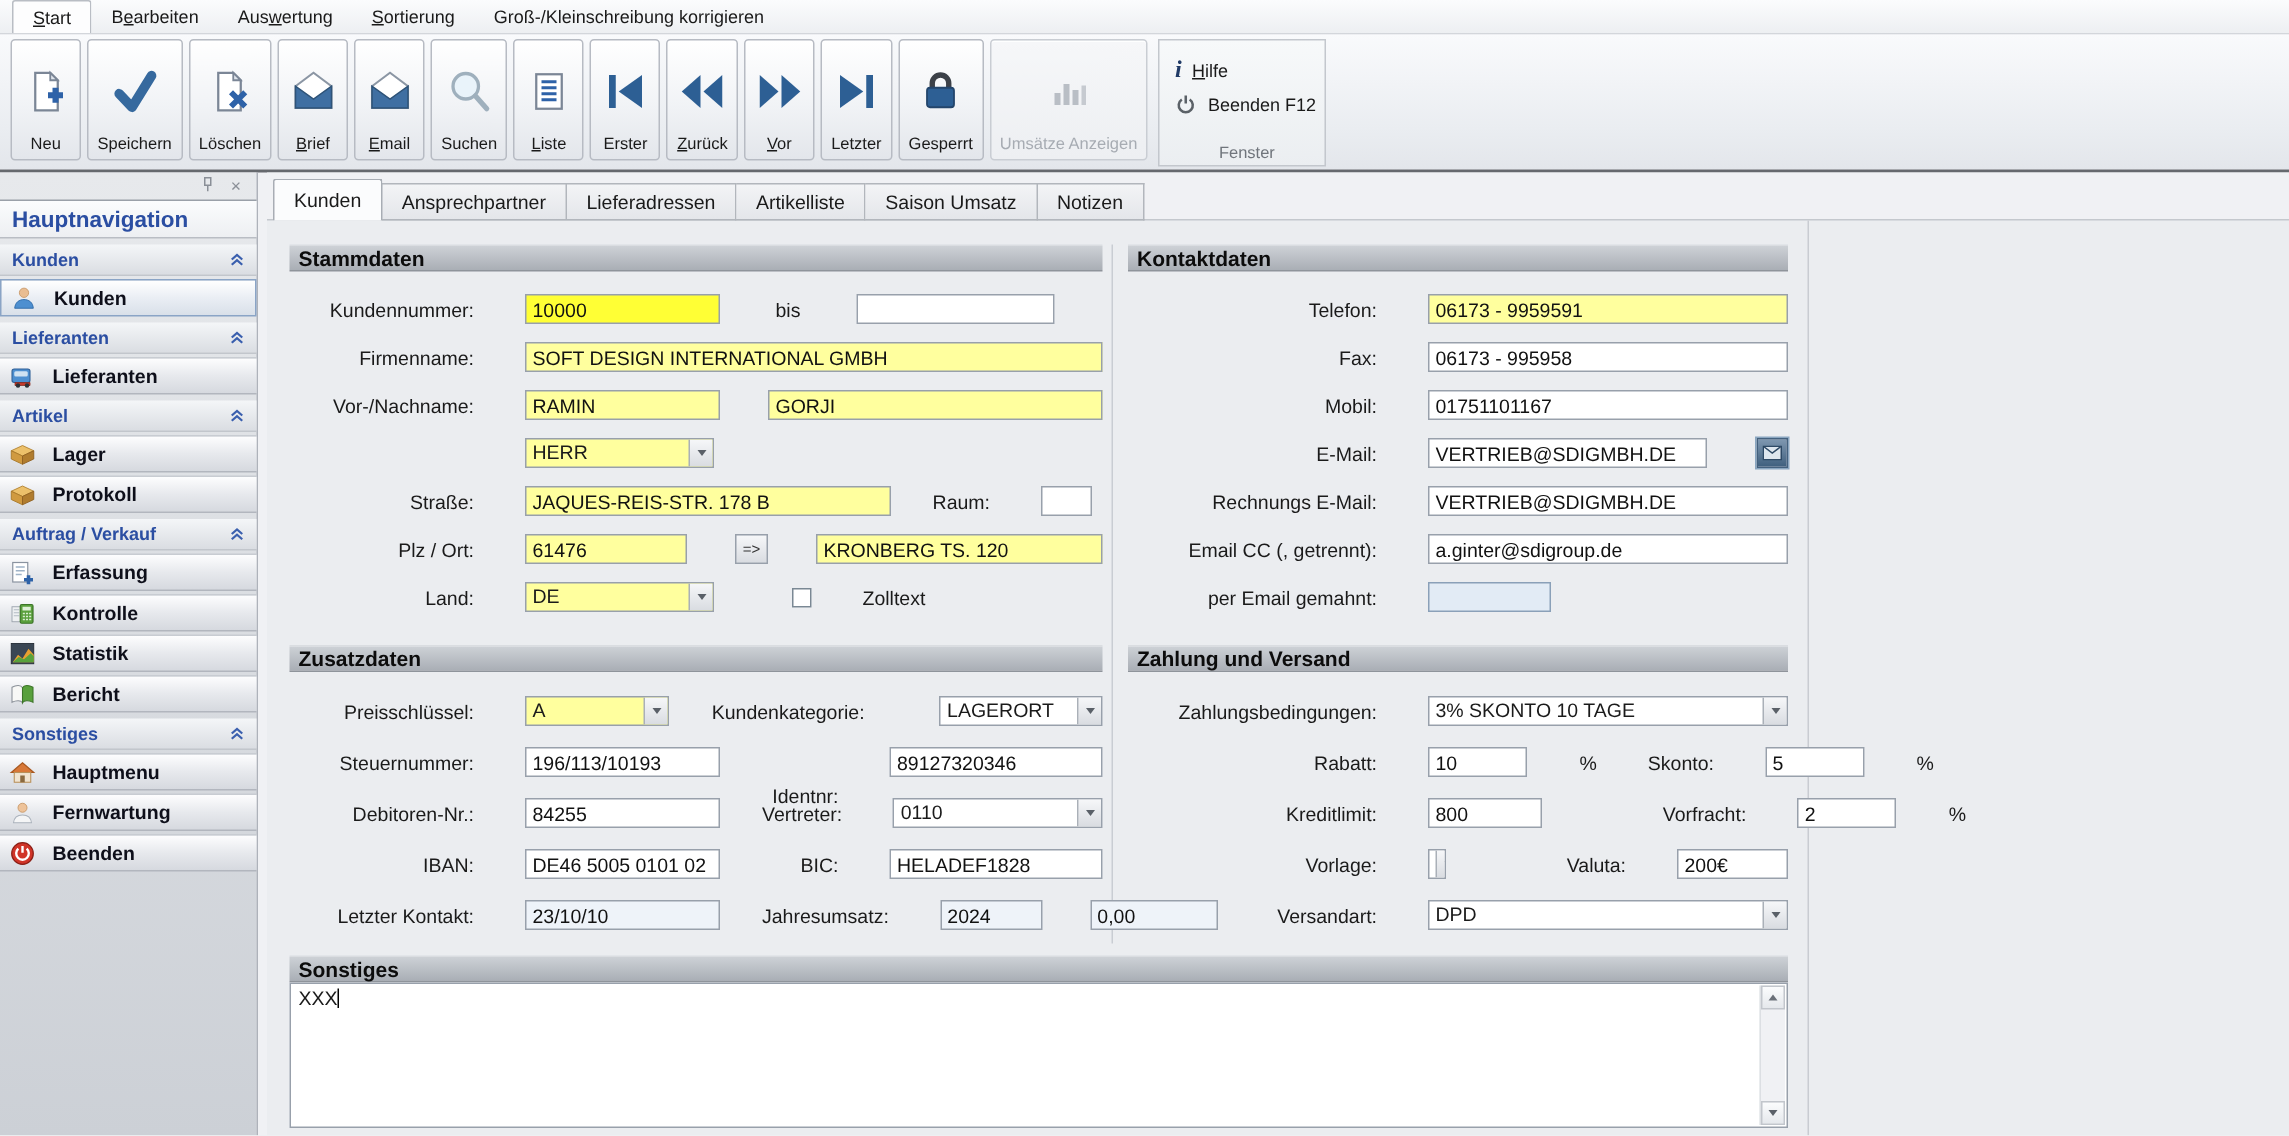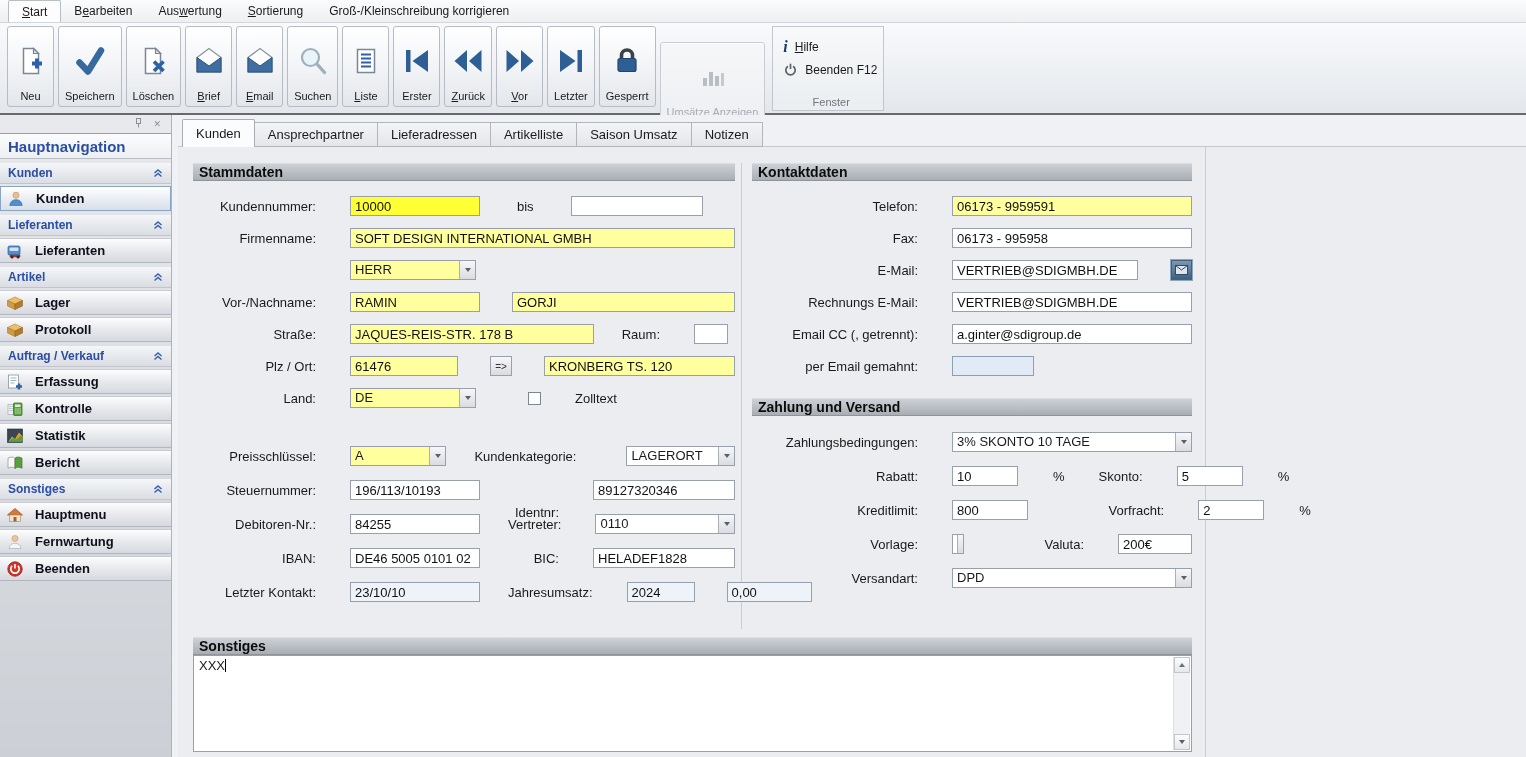"Umsätze Anzeigen" .tb-btn.disabled { margin-top: 16px -> none }
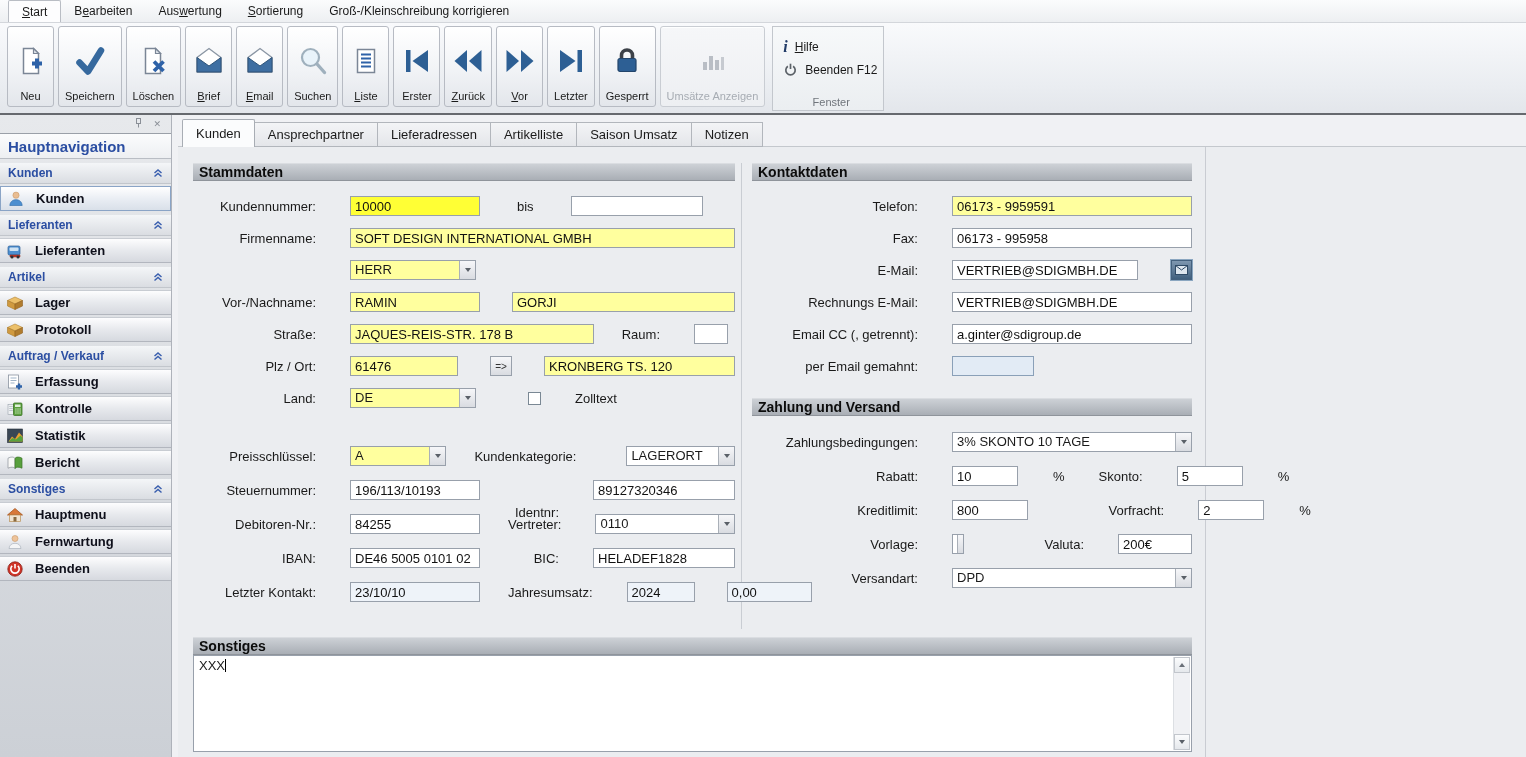"Mobil:" div.row { html: none -> <div> <span>Mobil:</span> <input> </div> }
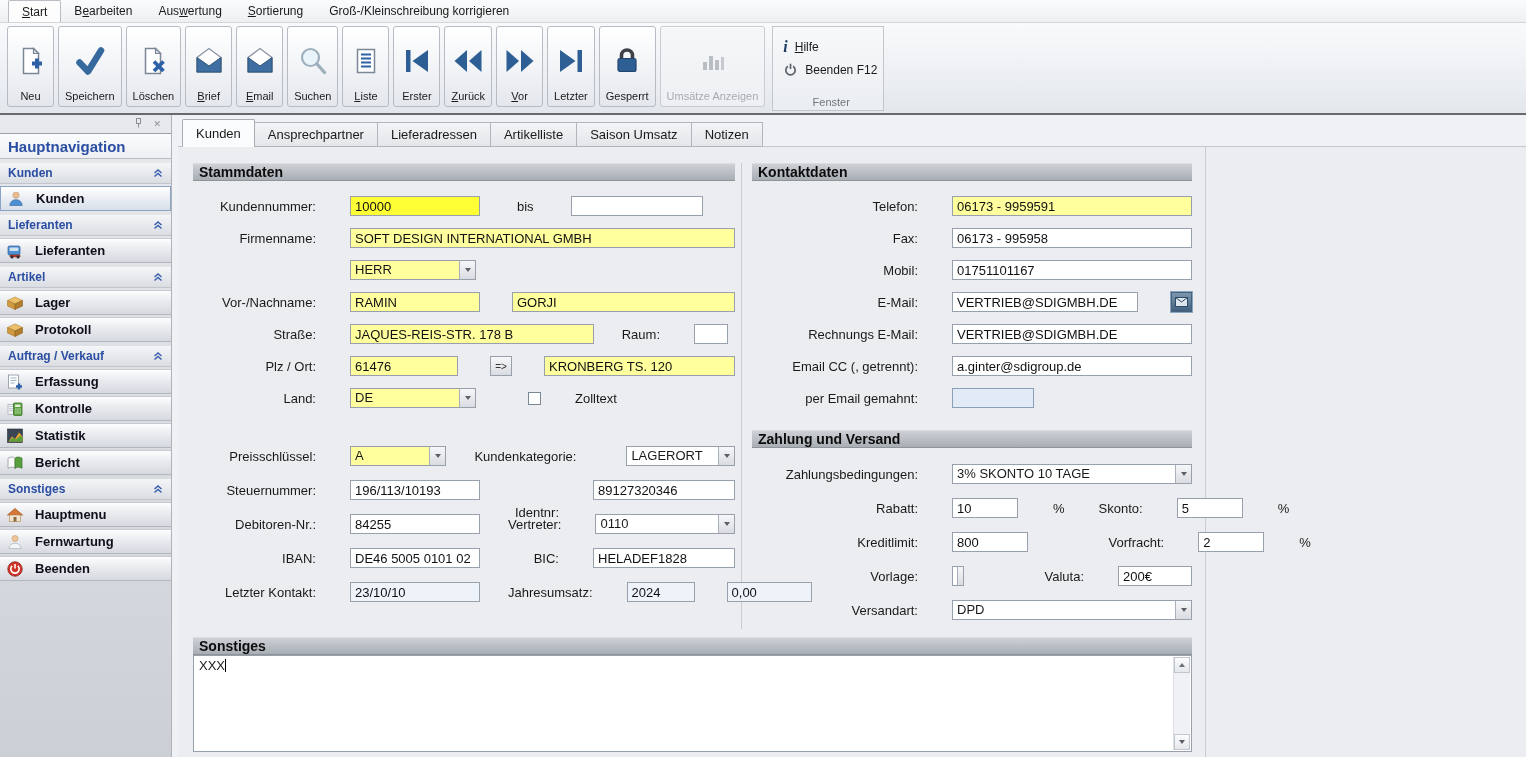"HERR" div.row { order: before "Vor-/Nachname:" -> after "Vor-/Nachname:" }
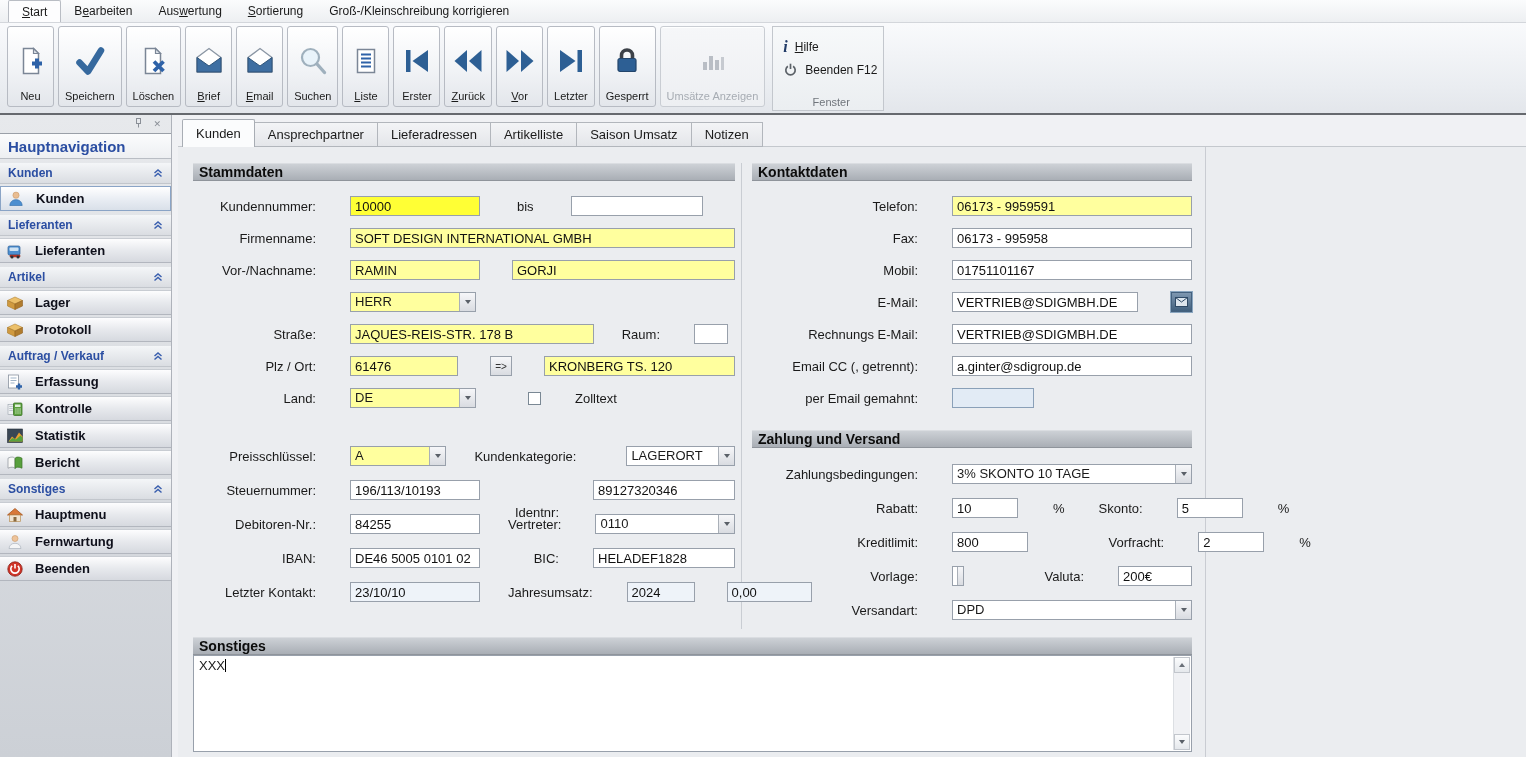"Zusatzdaten" div.sec-h { html: none -> <div>Zusatzdaten</div> }
